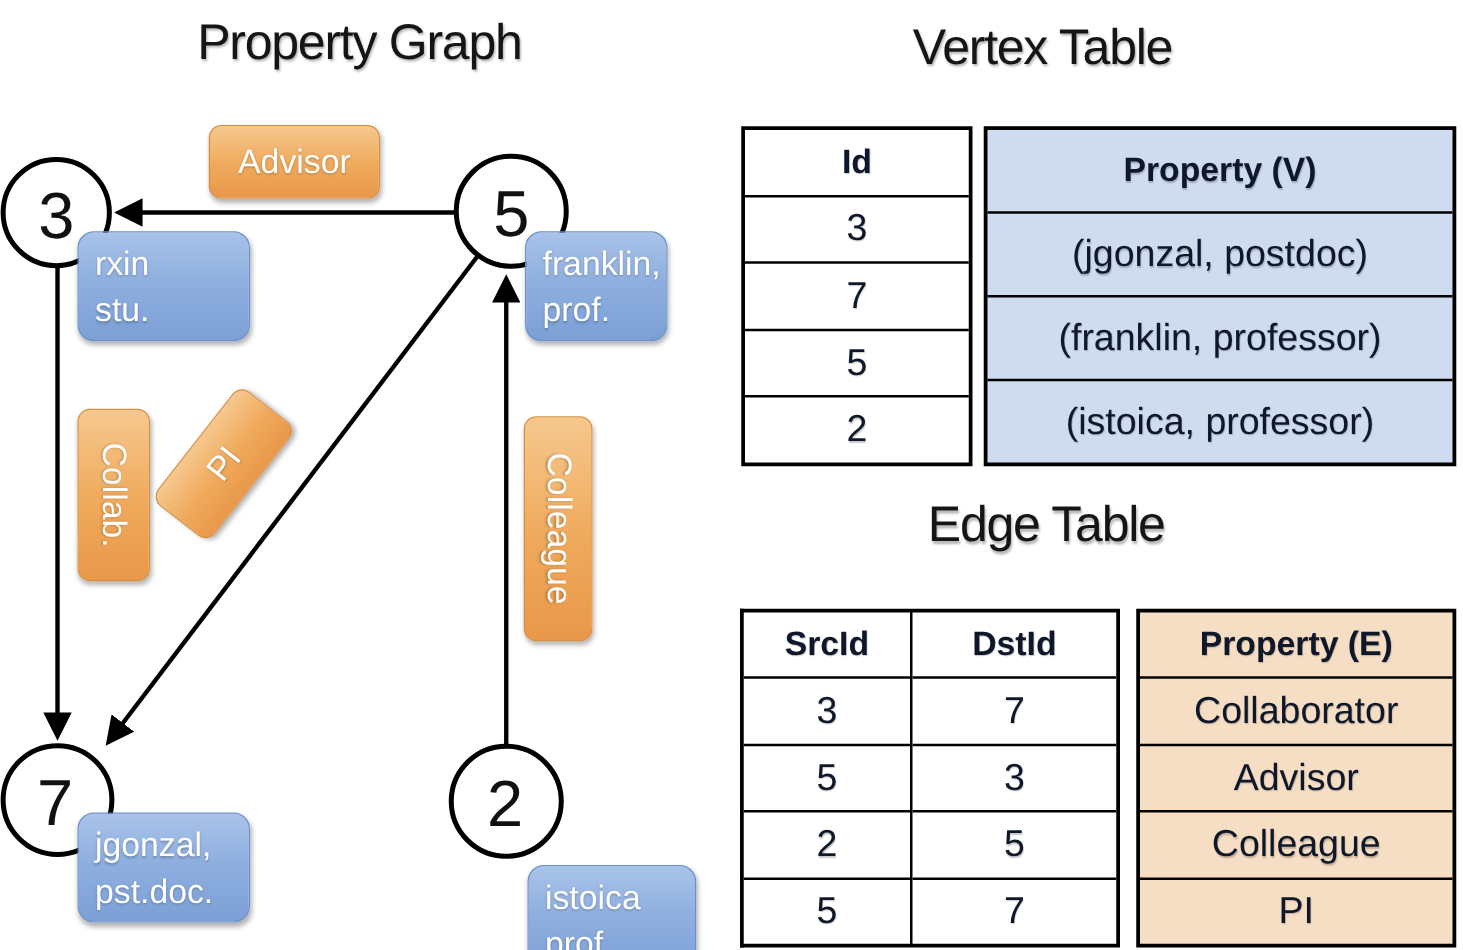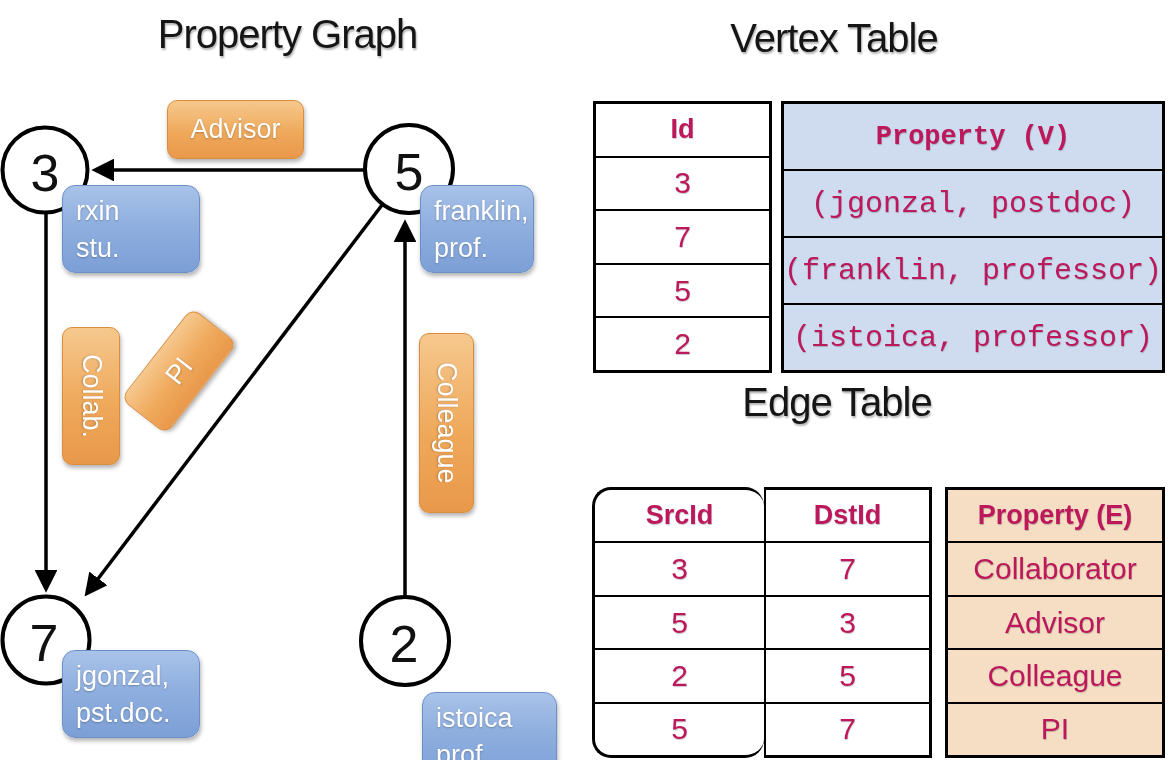"Id" .sub>div { color: #be185d -> #0f172a }
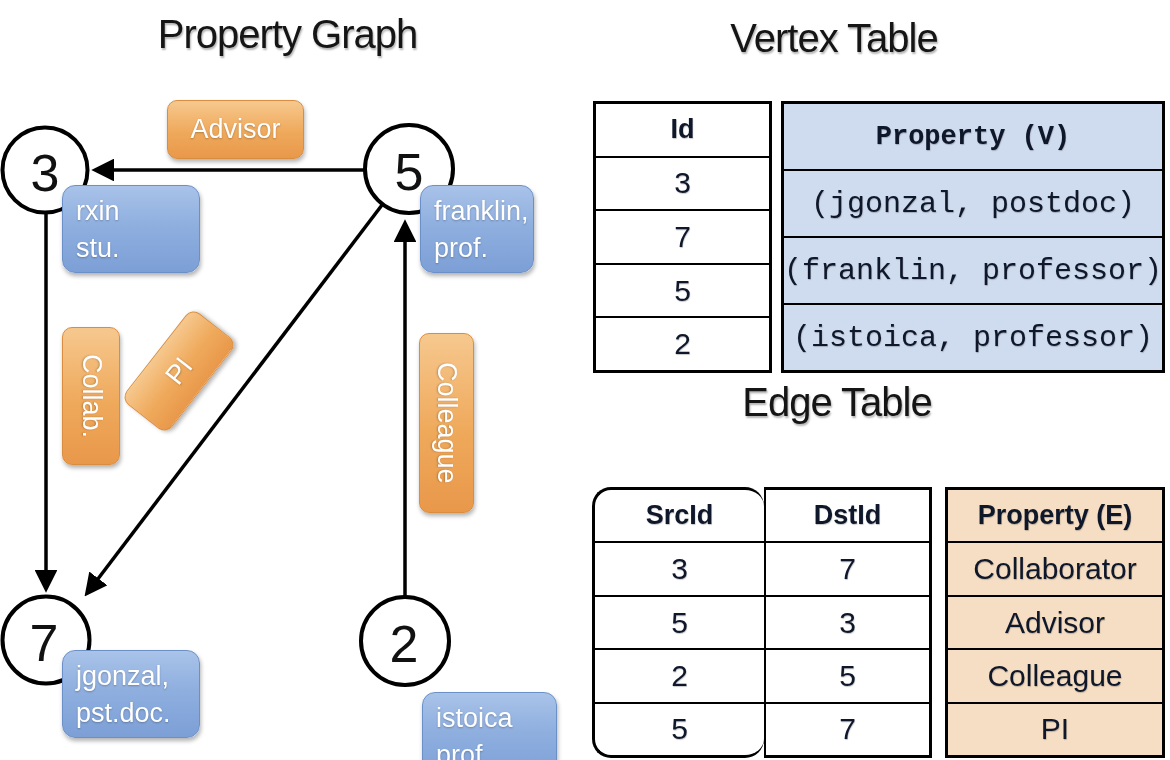"Property (V)" div.sub { font-family: Liberation Mono, monospace -> none }
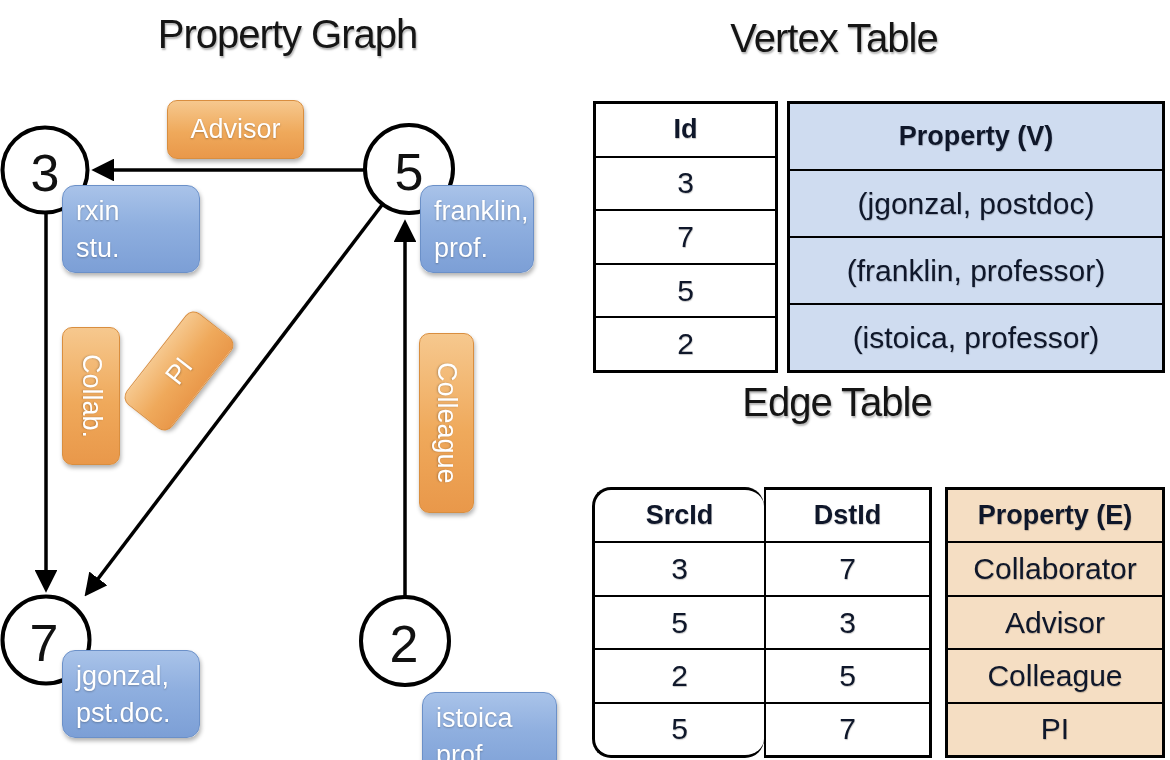"Edge Table" #edge-title { top: 380px -> 398px }
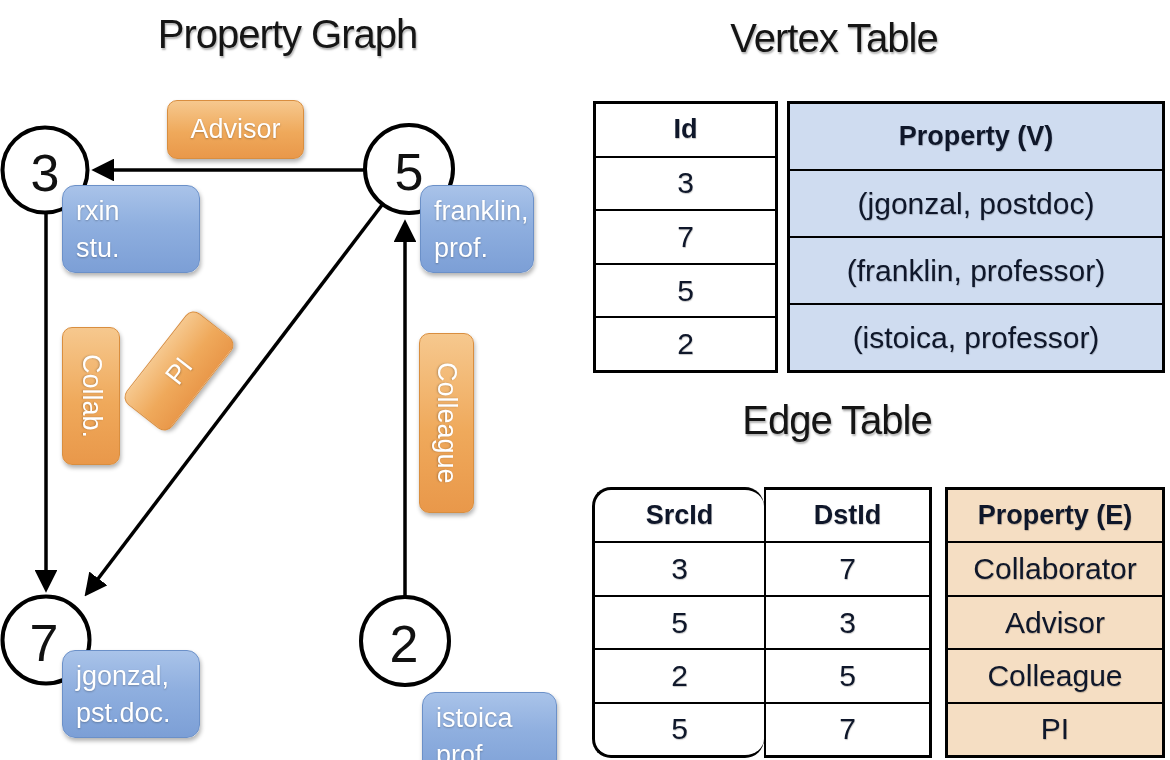"SrcId" div.sub { border-radius: 19px -> none; width: 172px -> 136px }
